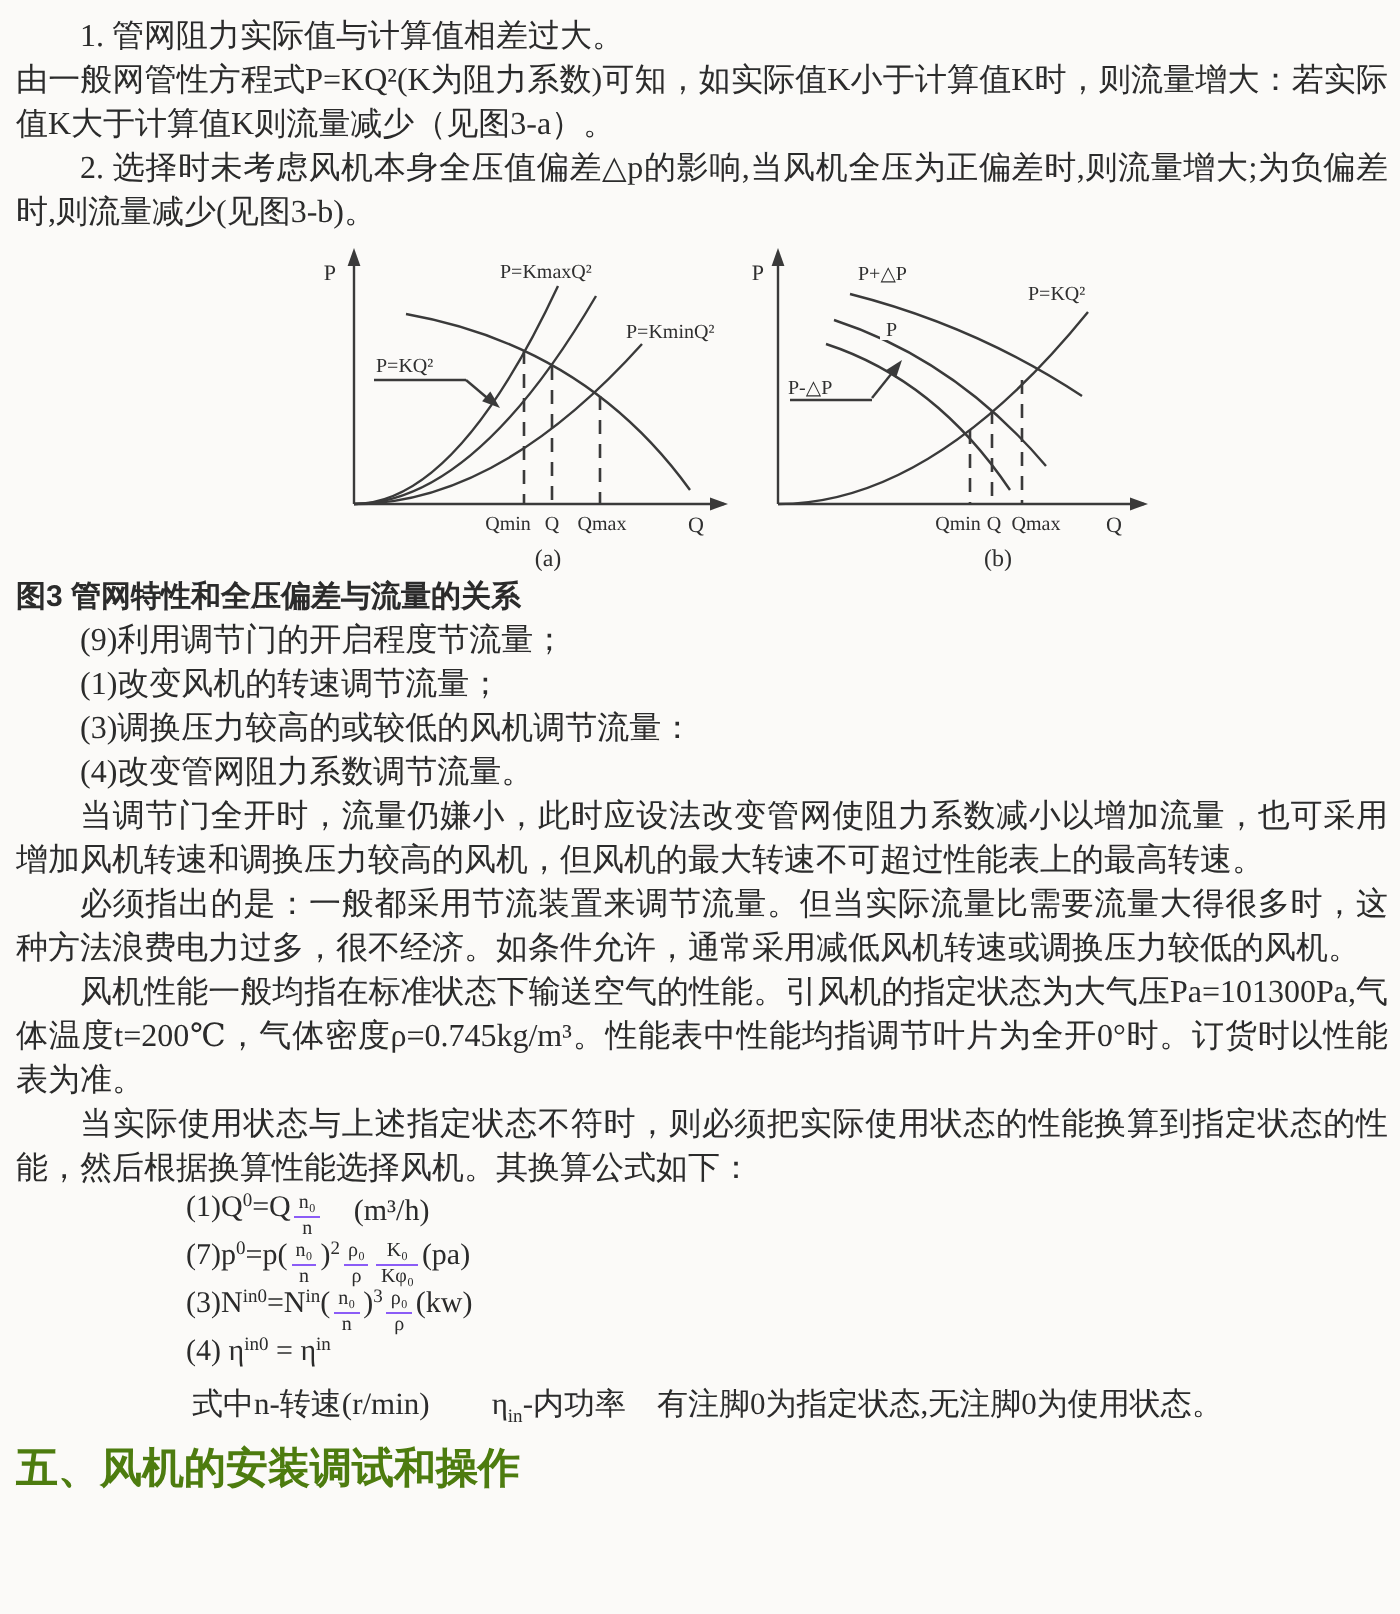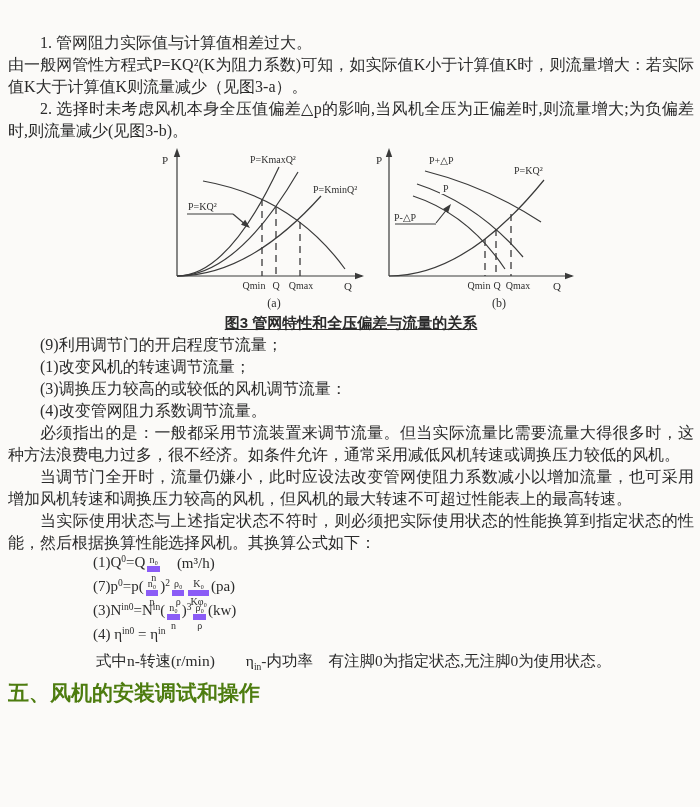"1. 管网阻力实际值与计算值相差过大。" .doc { margin-top: 24px -> none }
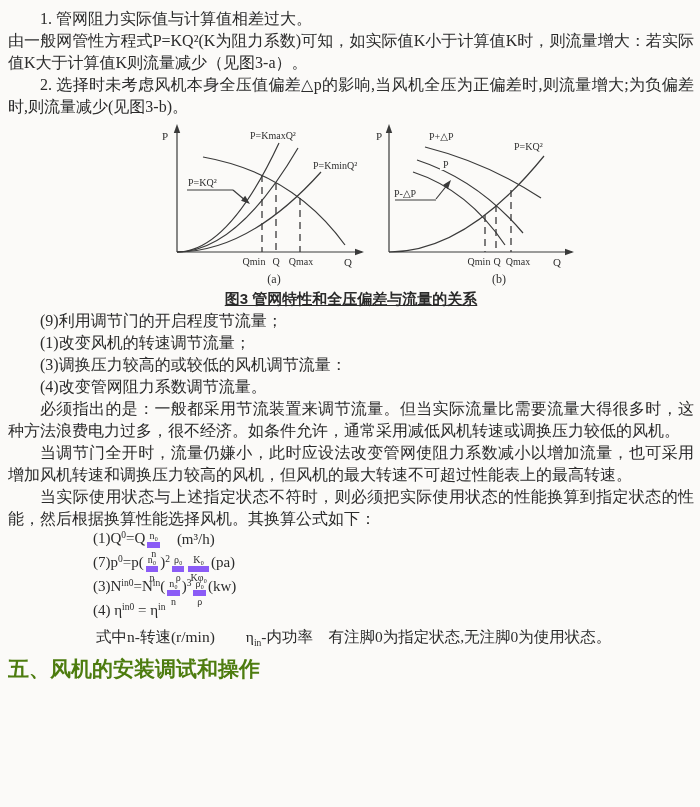"图3 管网特性和全压偏差与流量的关系" .caption { text-align: center -> none; text-decoration: underline -> none }
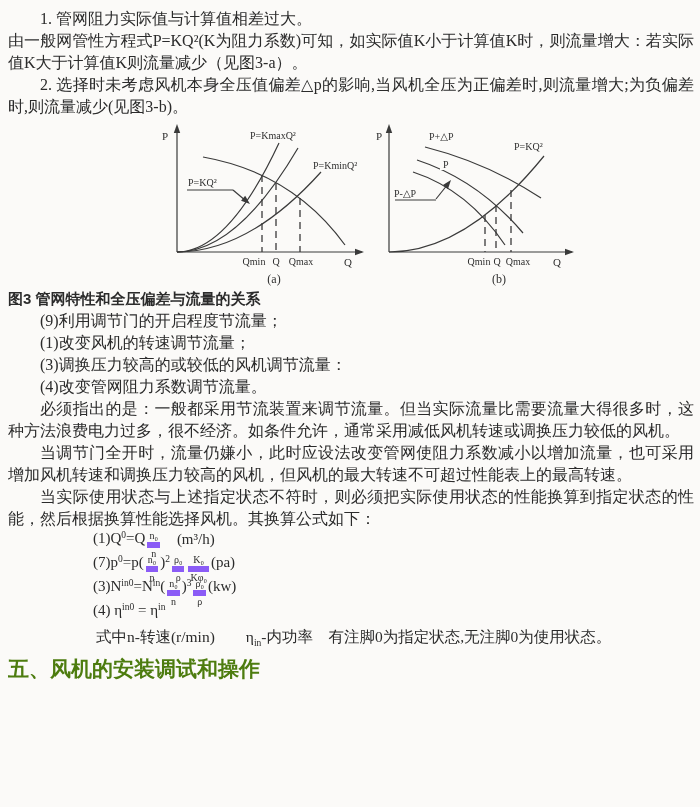"必须指出的是：一般都采用节流装置来调节流量。但当实际流量比需要流量大得很多时，这" p.ind { order: before "当调节门全开时，流量仍嫌小，此时应设法改变管网使阻力系数减小以增加流量，也可采用" -> after "当调节门全开时，流量仍嫌小，此时应设法改变管网使阻力系数减小以增加流量，也可采用" }
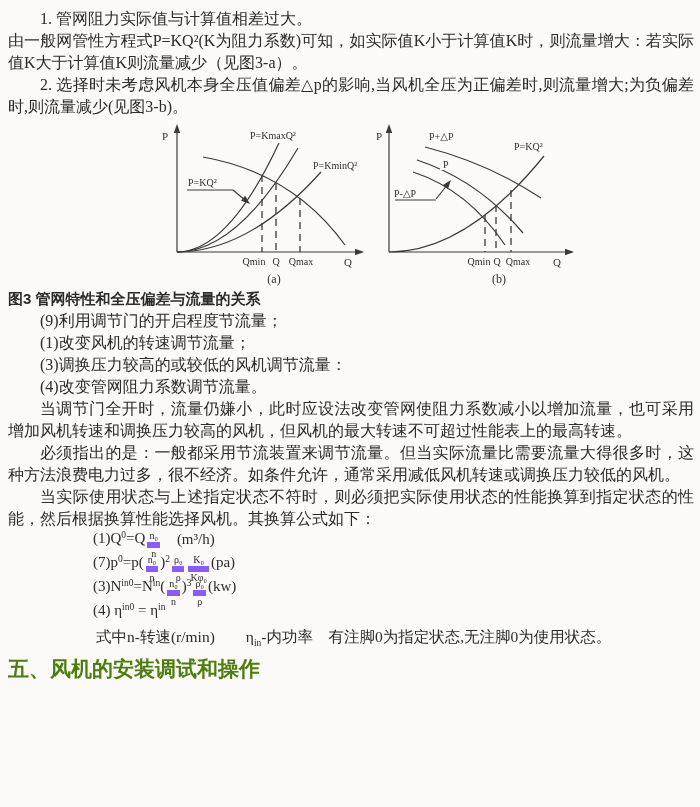"风机性能一般均指在标准状态下输送空气的性能。引风机的指定状态为大气压Pa=101" p.ind { html: none -> <p>风机性能一般均指在标准状态下输送空气的性能。引风机的指定状态为大气压Pa=101300Pa,气体温度t=200℃，气体密度ρ=0.745kg/m³。性能表中性能均指调节叶片为全开0°时。订货时以性能表为准。</p> }
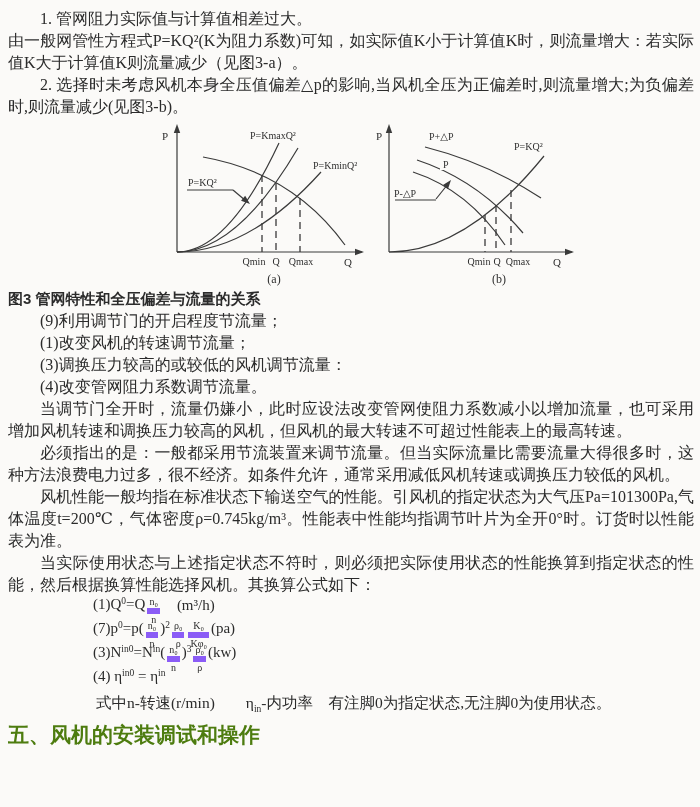"n₀" .frac .num { border-bottom: 6px solid #8b5cf6 -> 1px solid #8b5cf6 }
